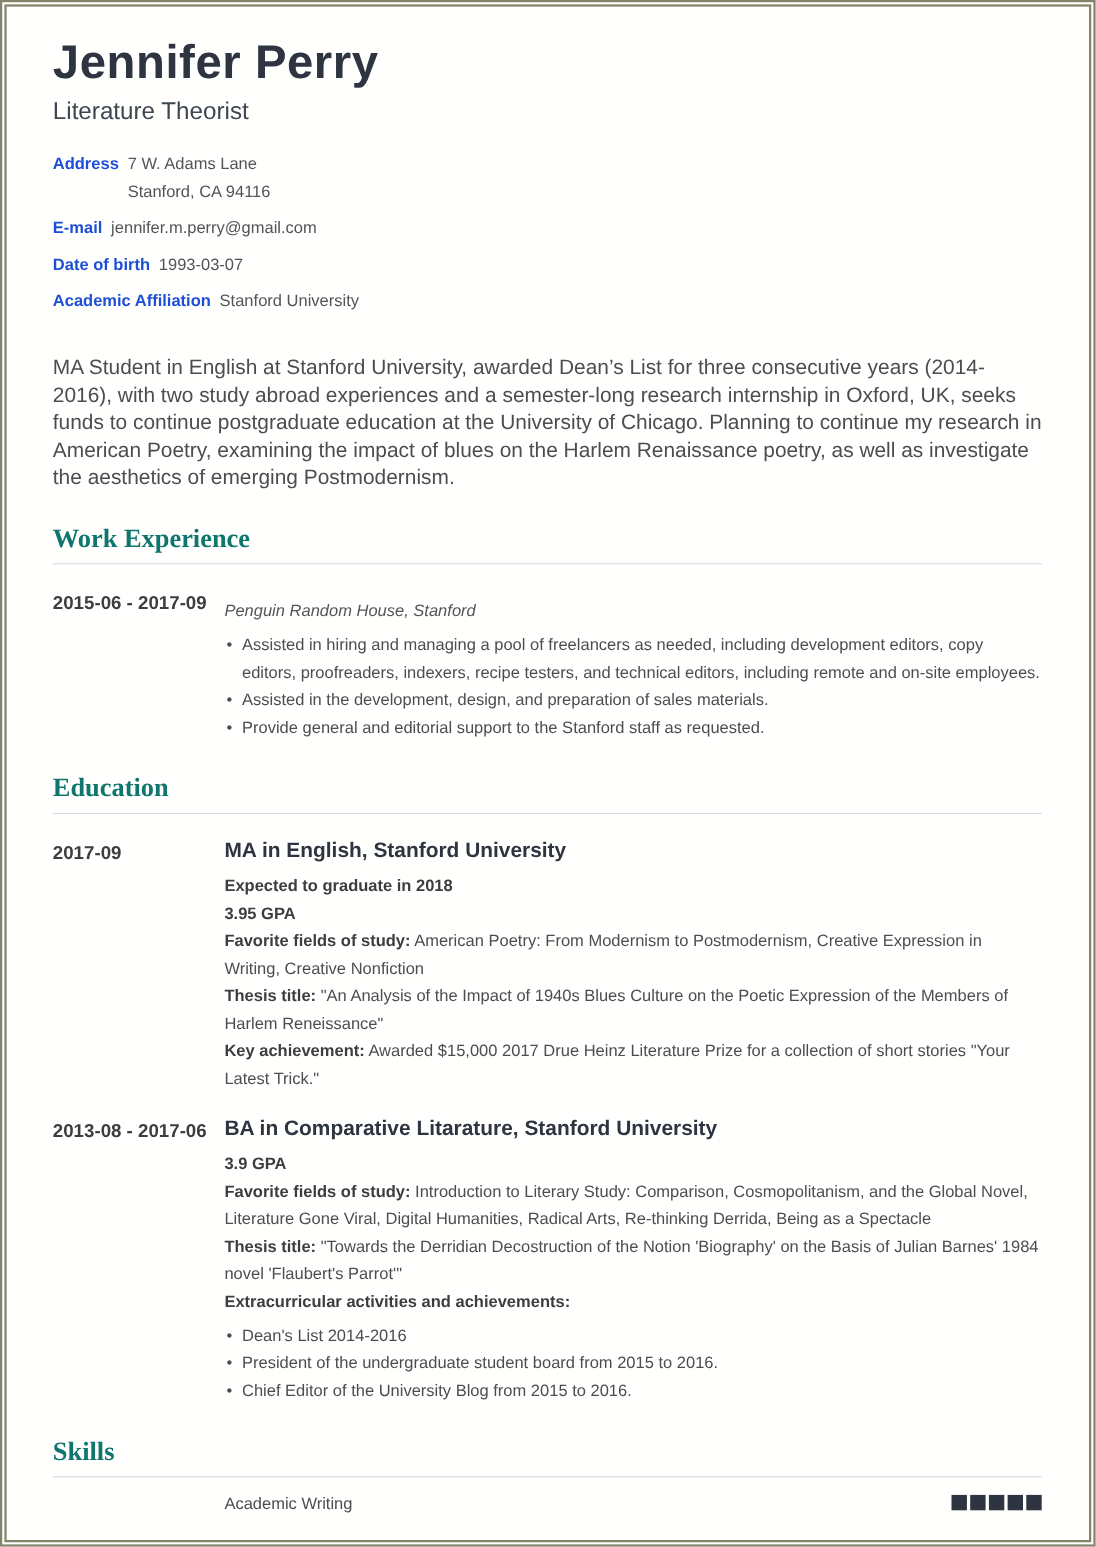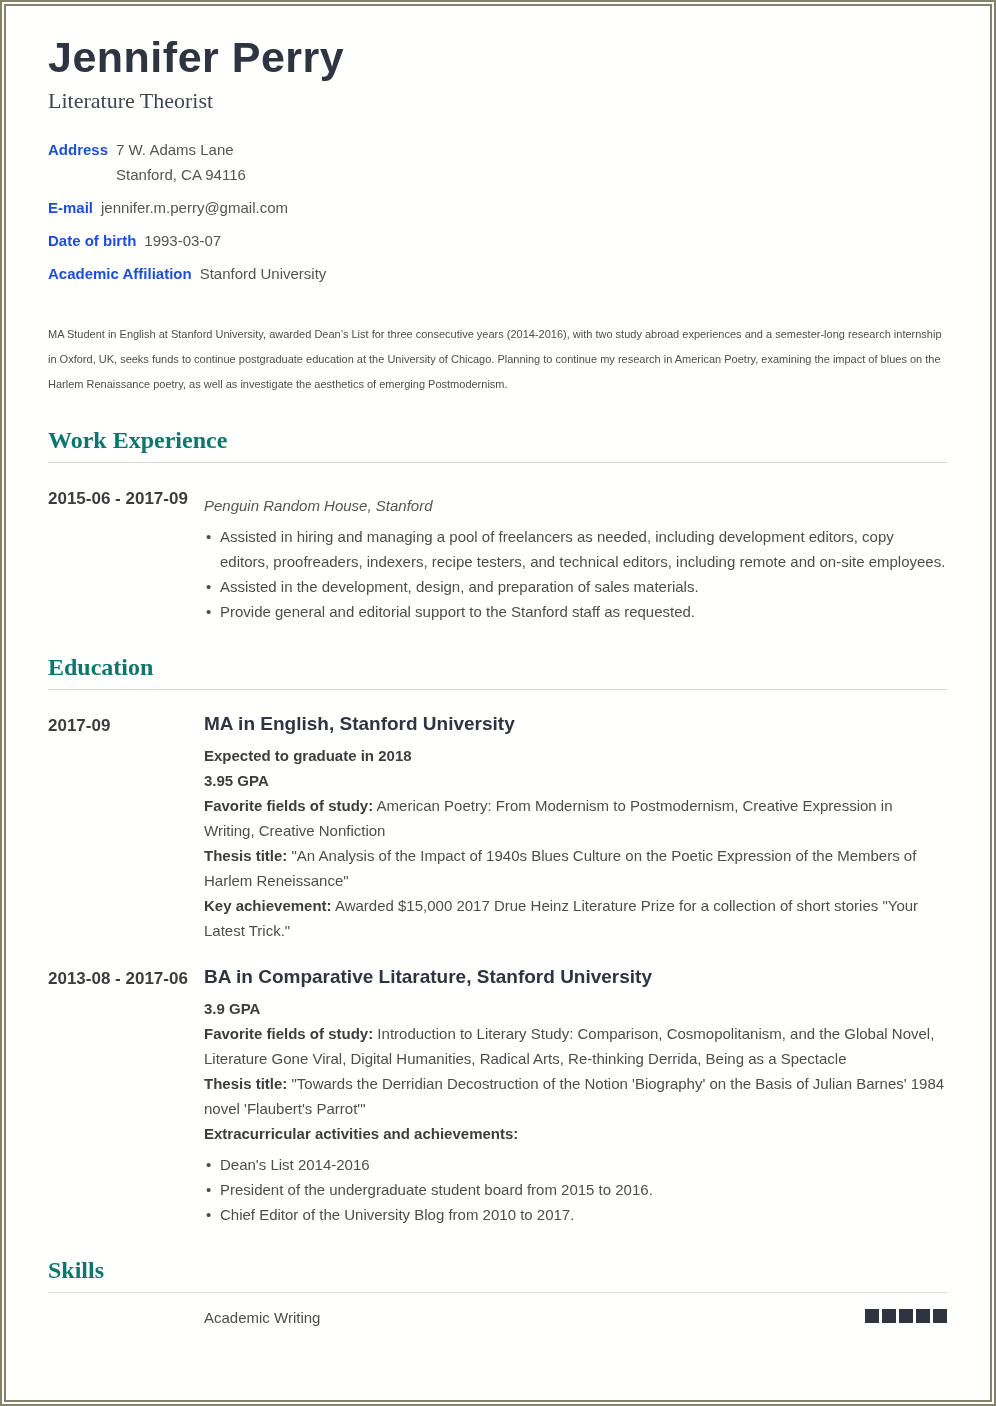"Literature Theorist" .subtitle { font-family: Liberation Serif, serif -> none }
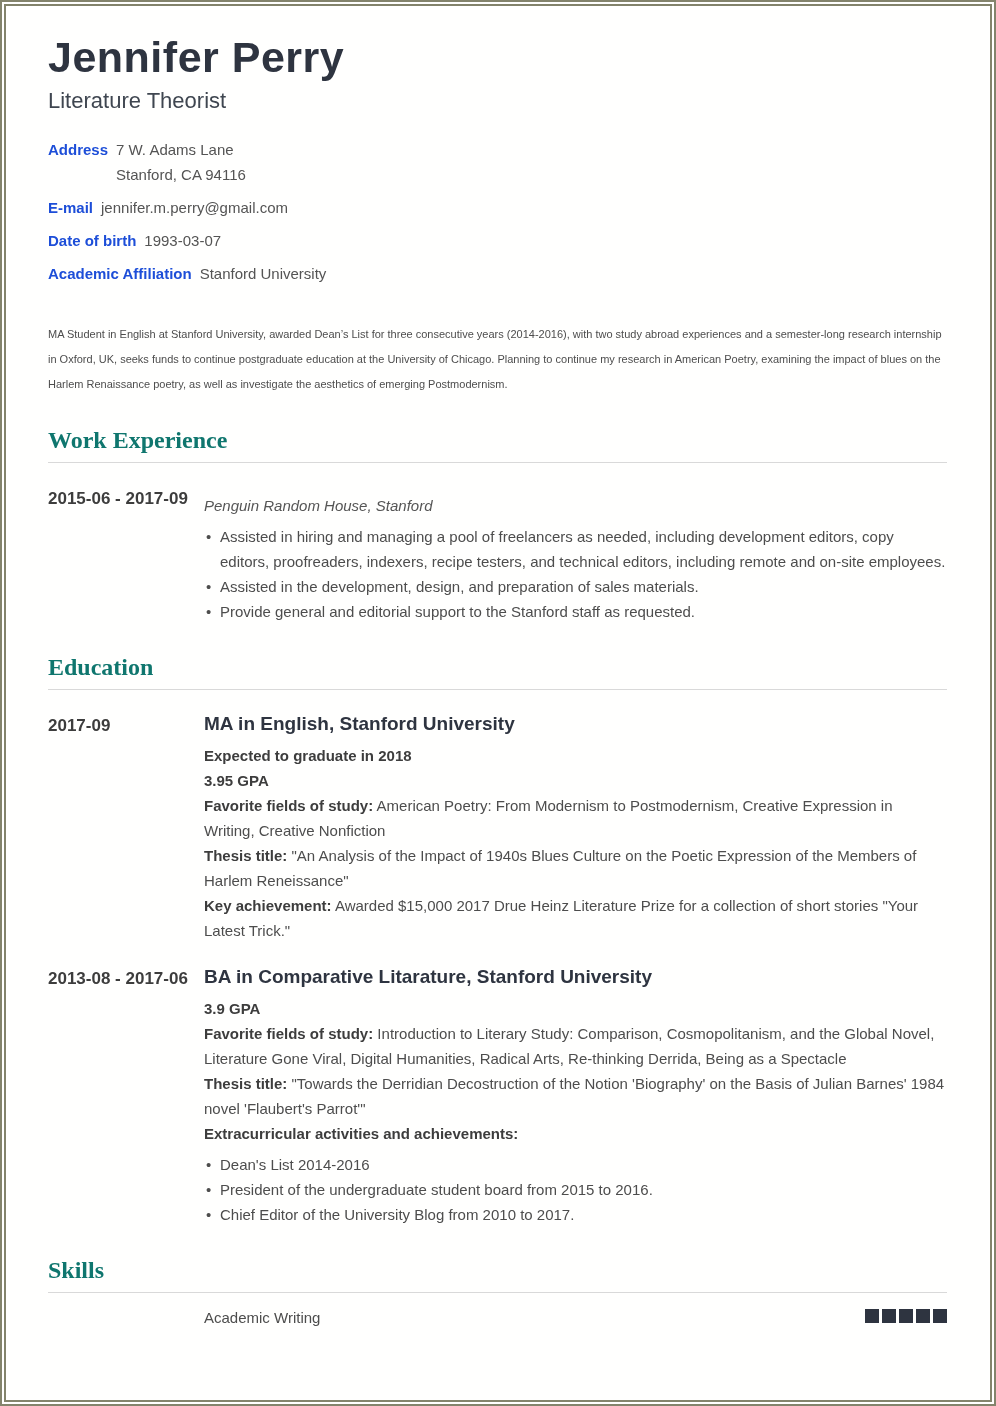"MA Student in English at" .summary { font-size: 11px -> 19px }
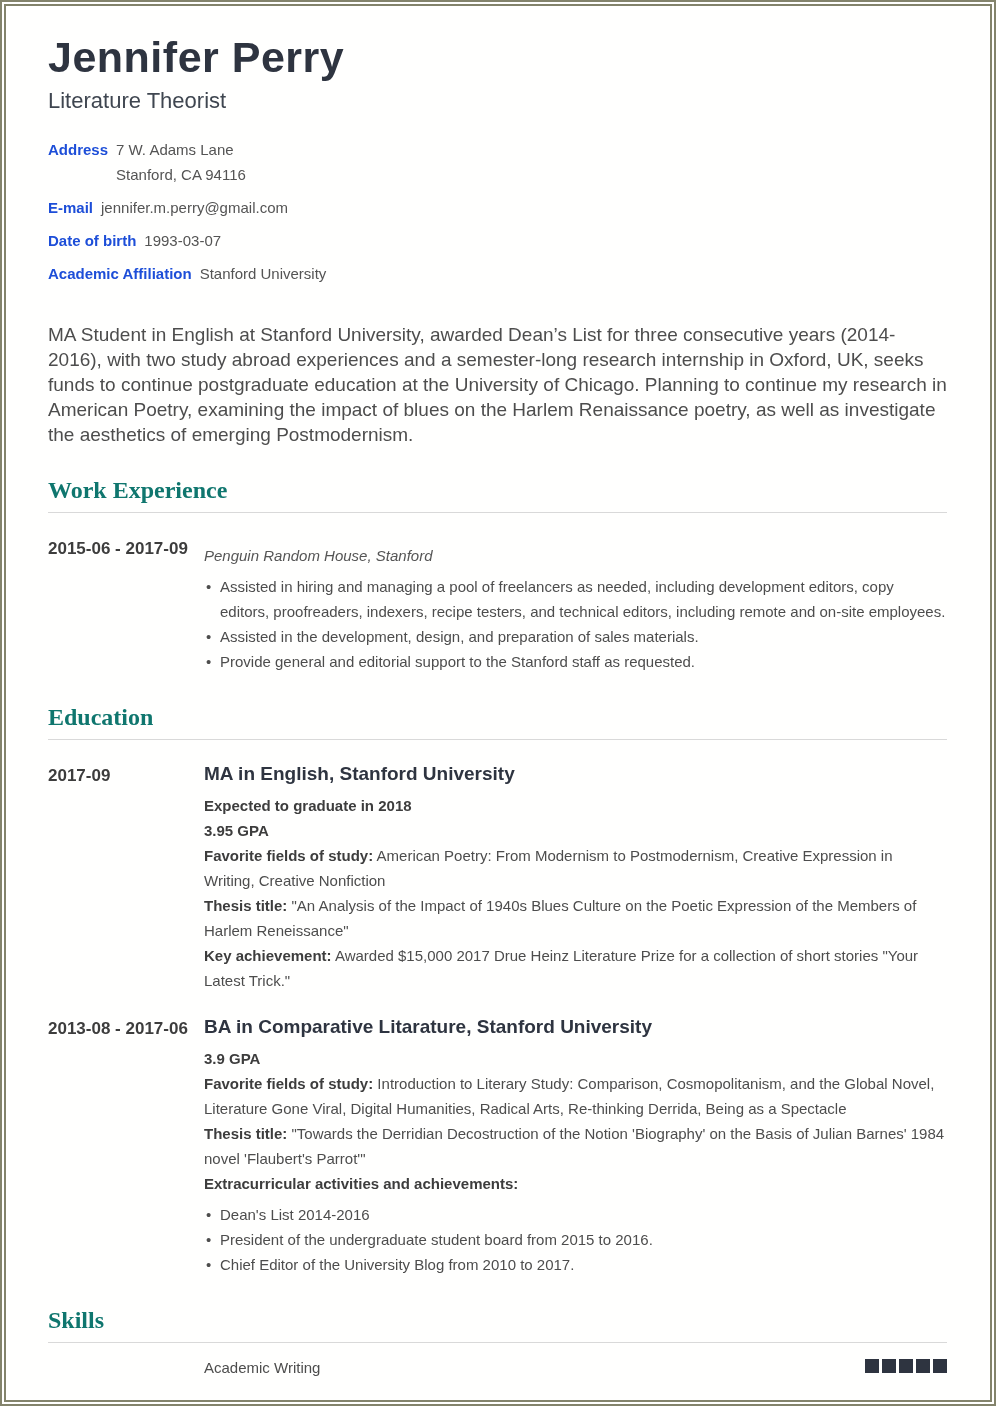"Chief Editor of the University" li { text: 2010 to 2017 -> 2015 to 2016 }
